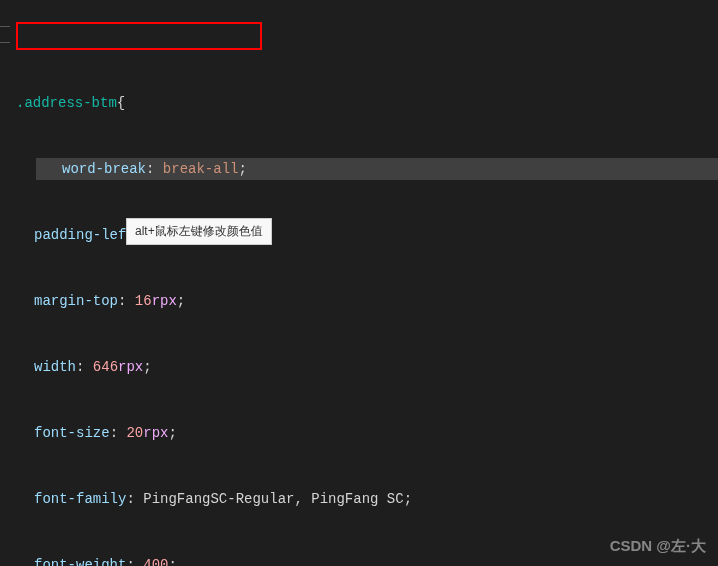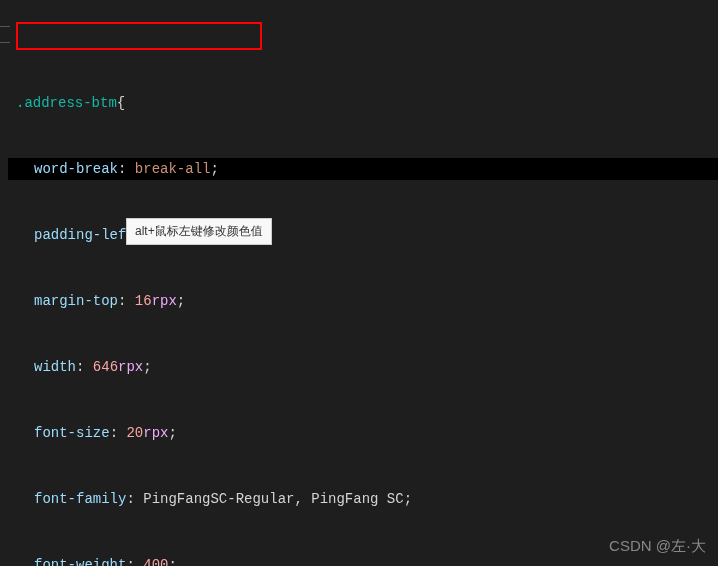"word-break: break-all;" .highlighted-line { background: #000000 -> #404040; margin-left: none -> 28px }
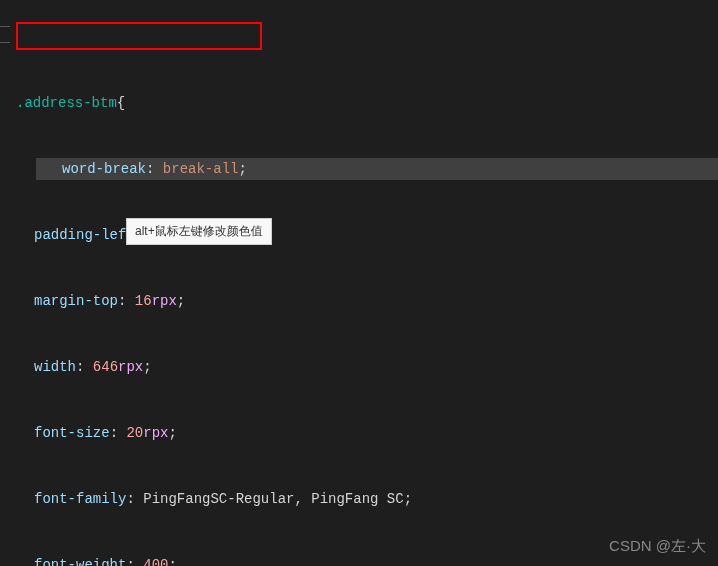"CSDN @左·大" .watermark { font-weight: none -> bold }
